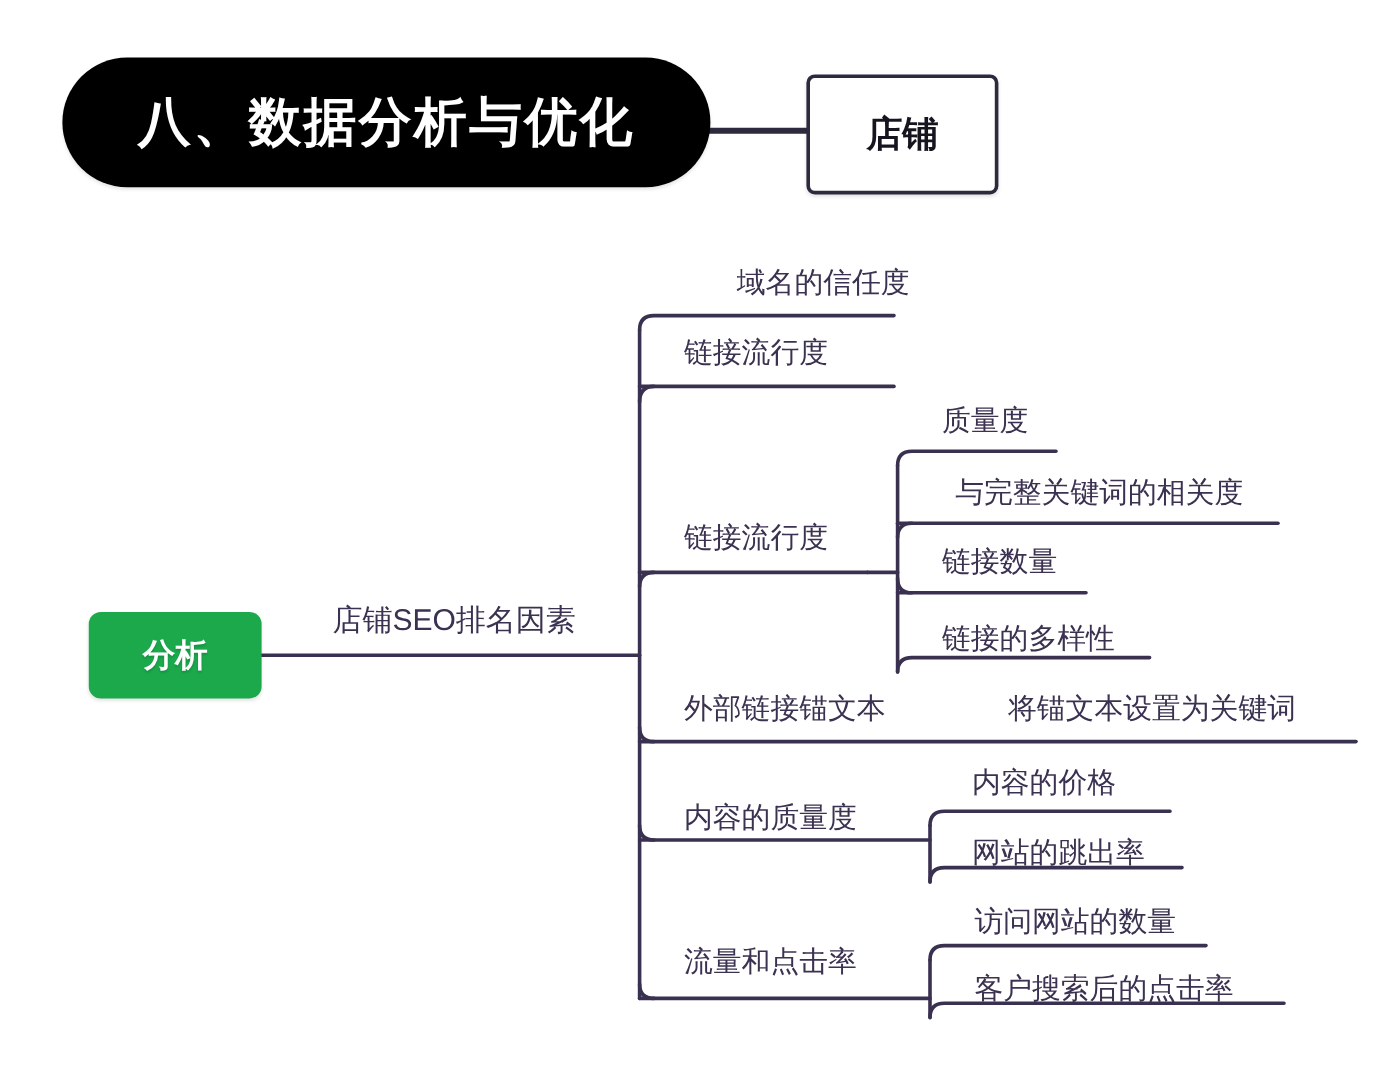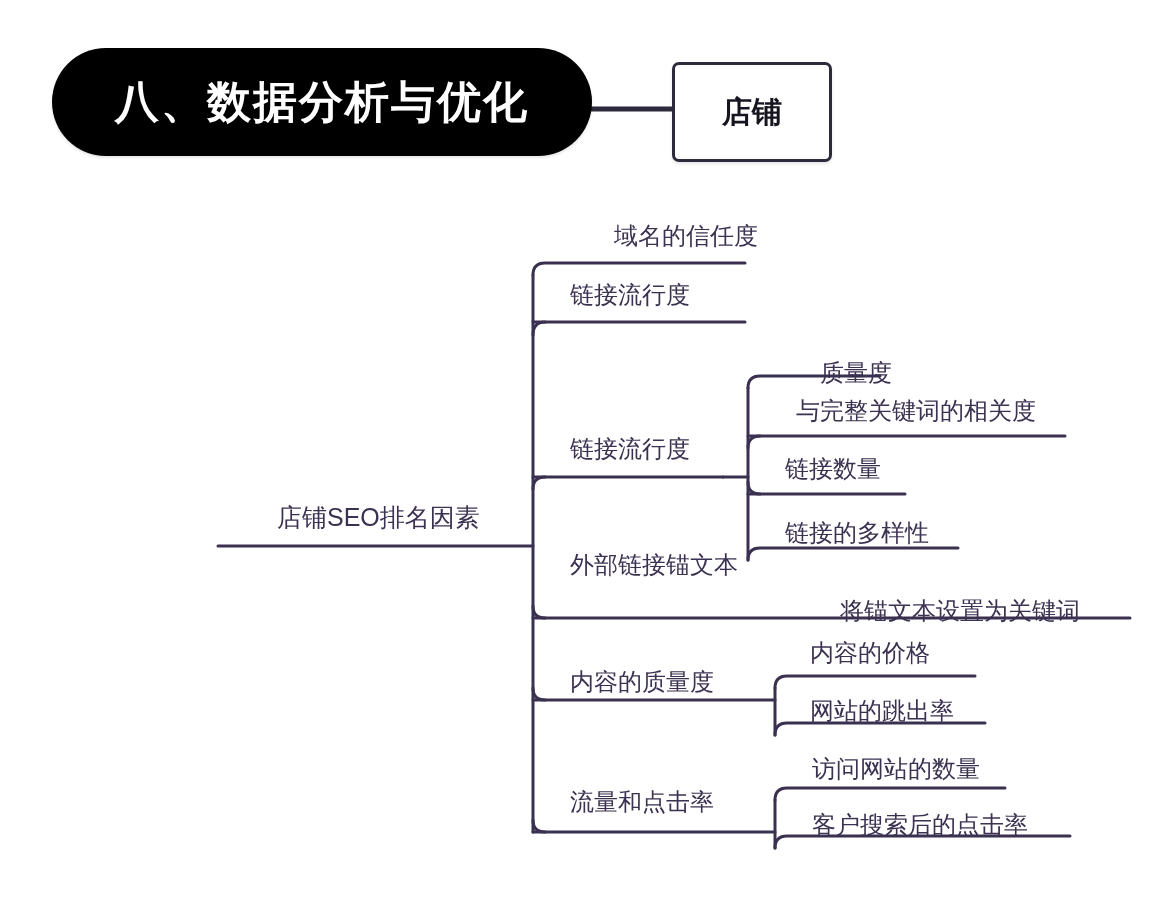"质量度" span.node-label { left: 820px -> 785px; margin-top: 22px -> none }
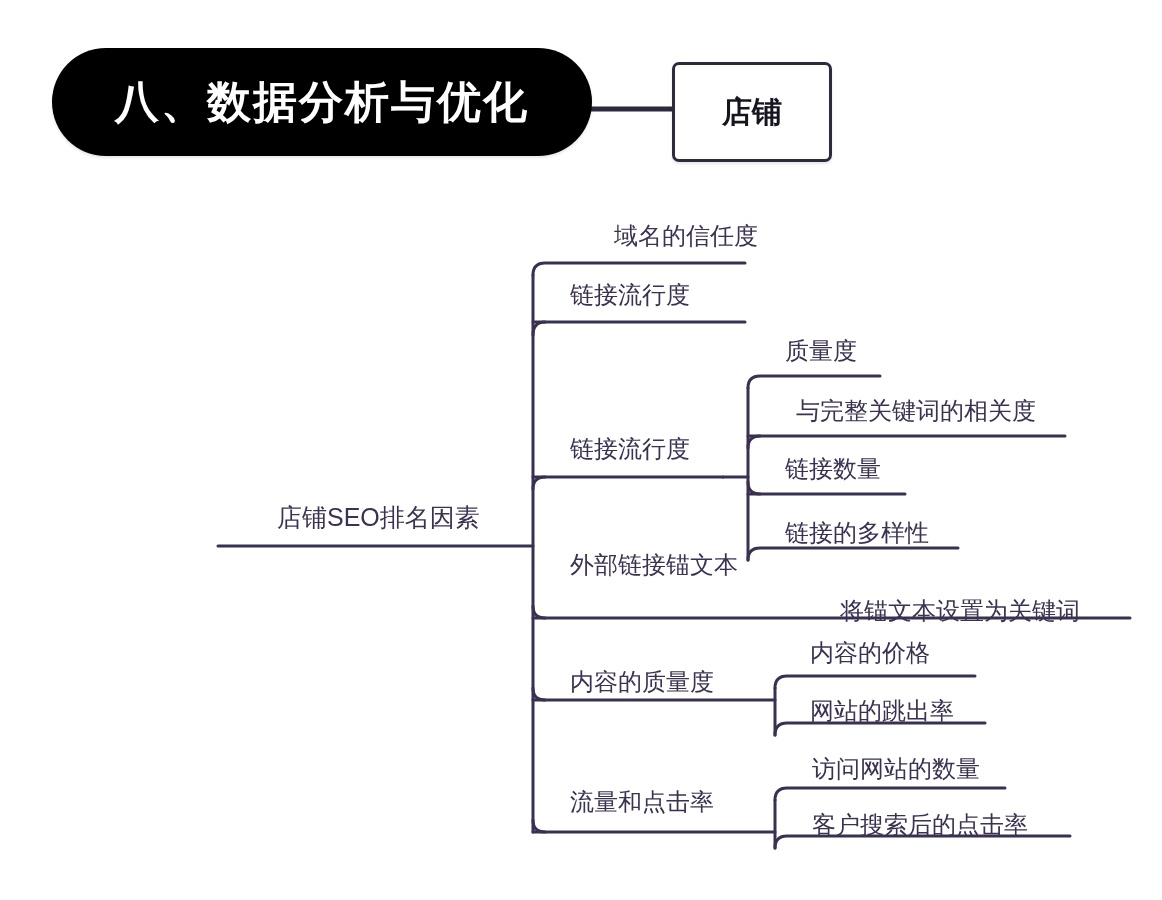"分析" div.root-box { html: none -> <div> <span>分析</span> </div> }
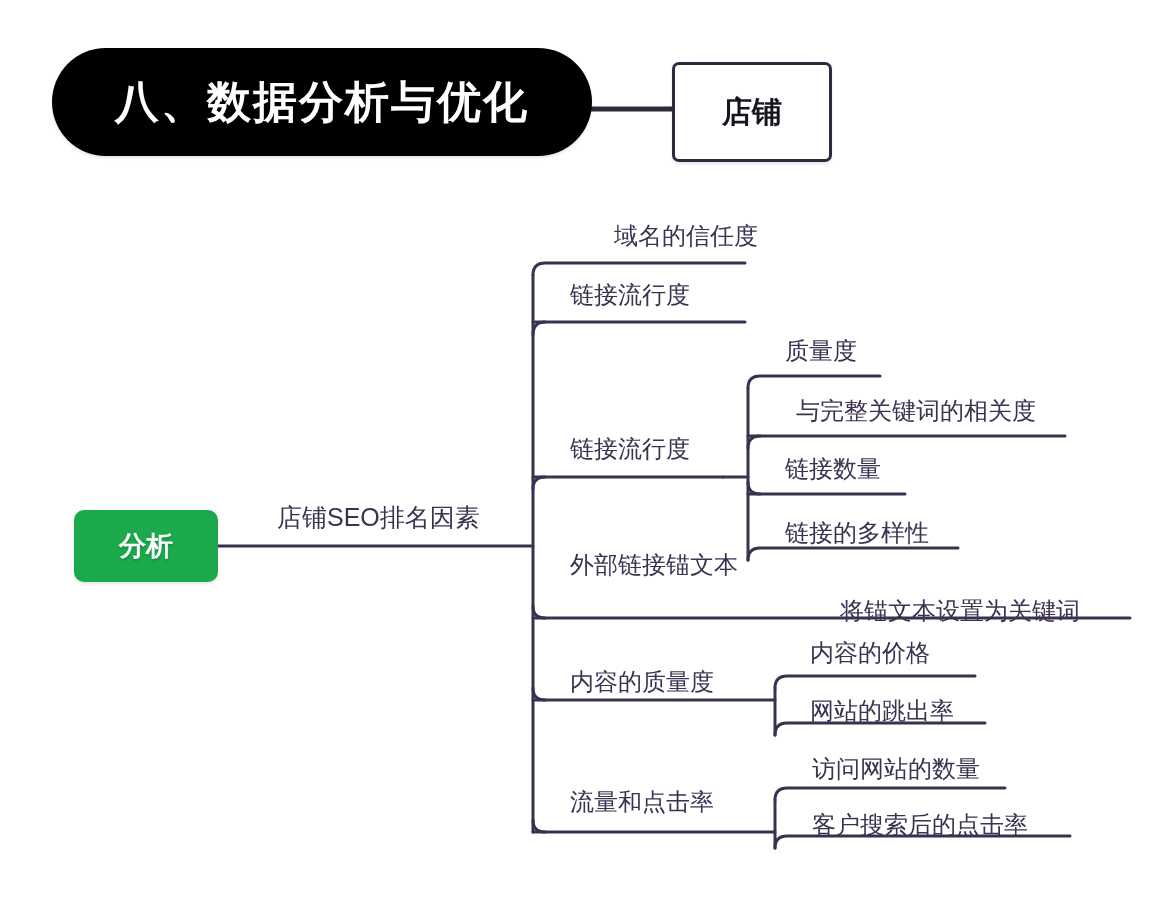"外部链接锚文本" span.node-label { top: 553px -> 579px }
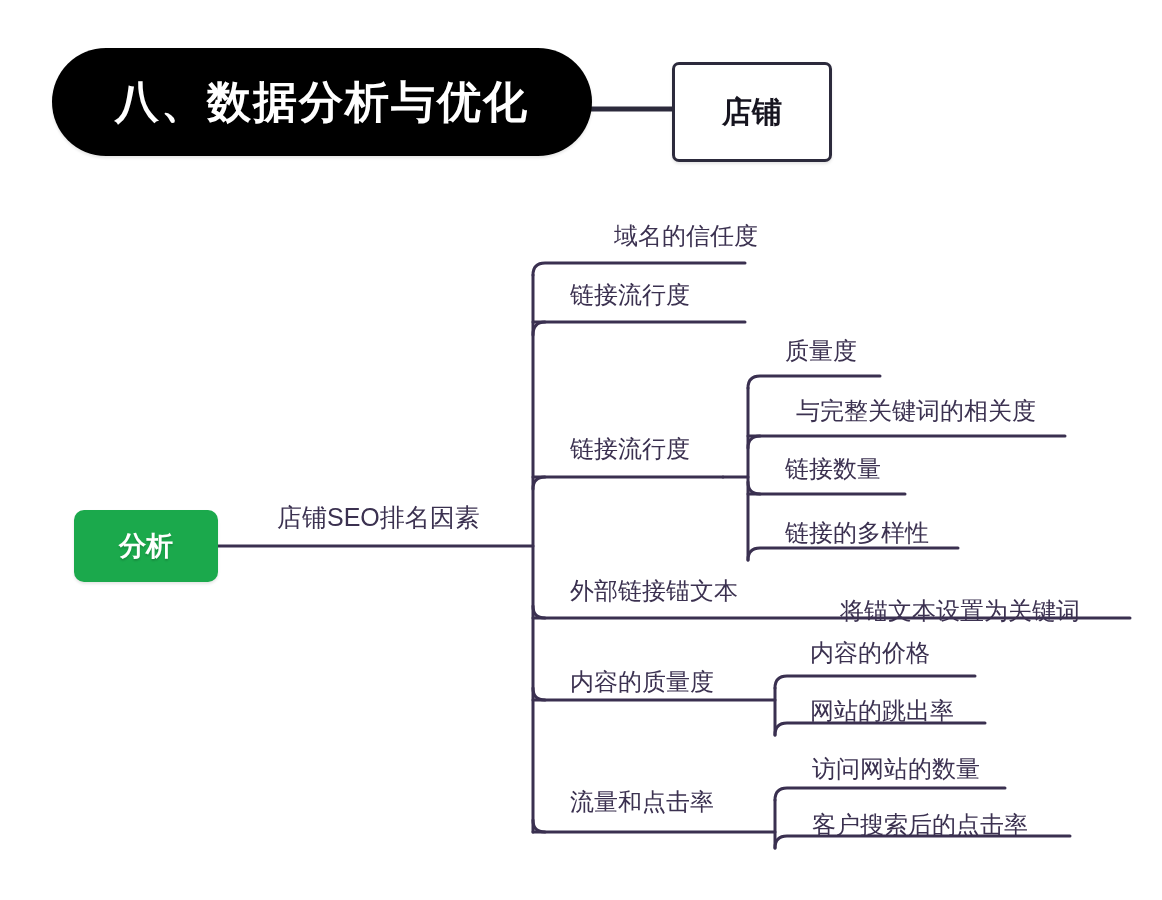"将锚文本设置为关键词" span.node-label { top: 599px -> 579px }
